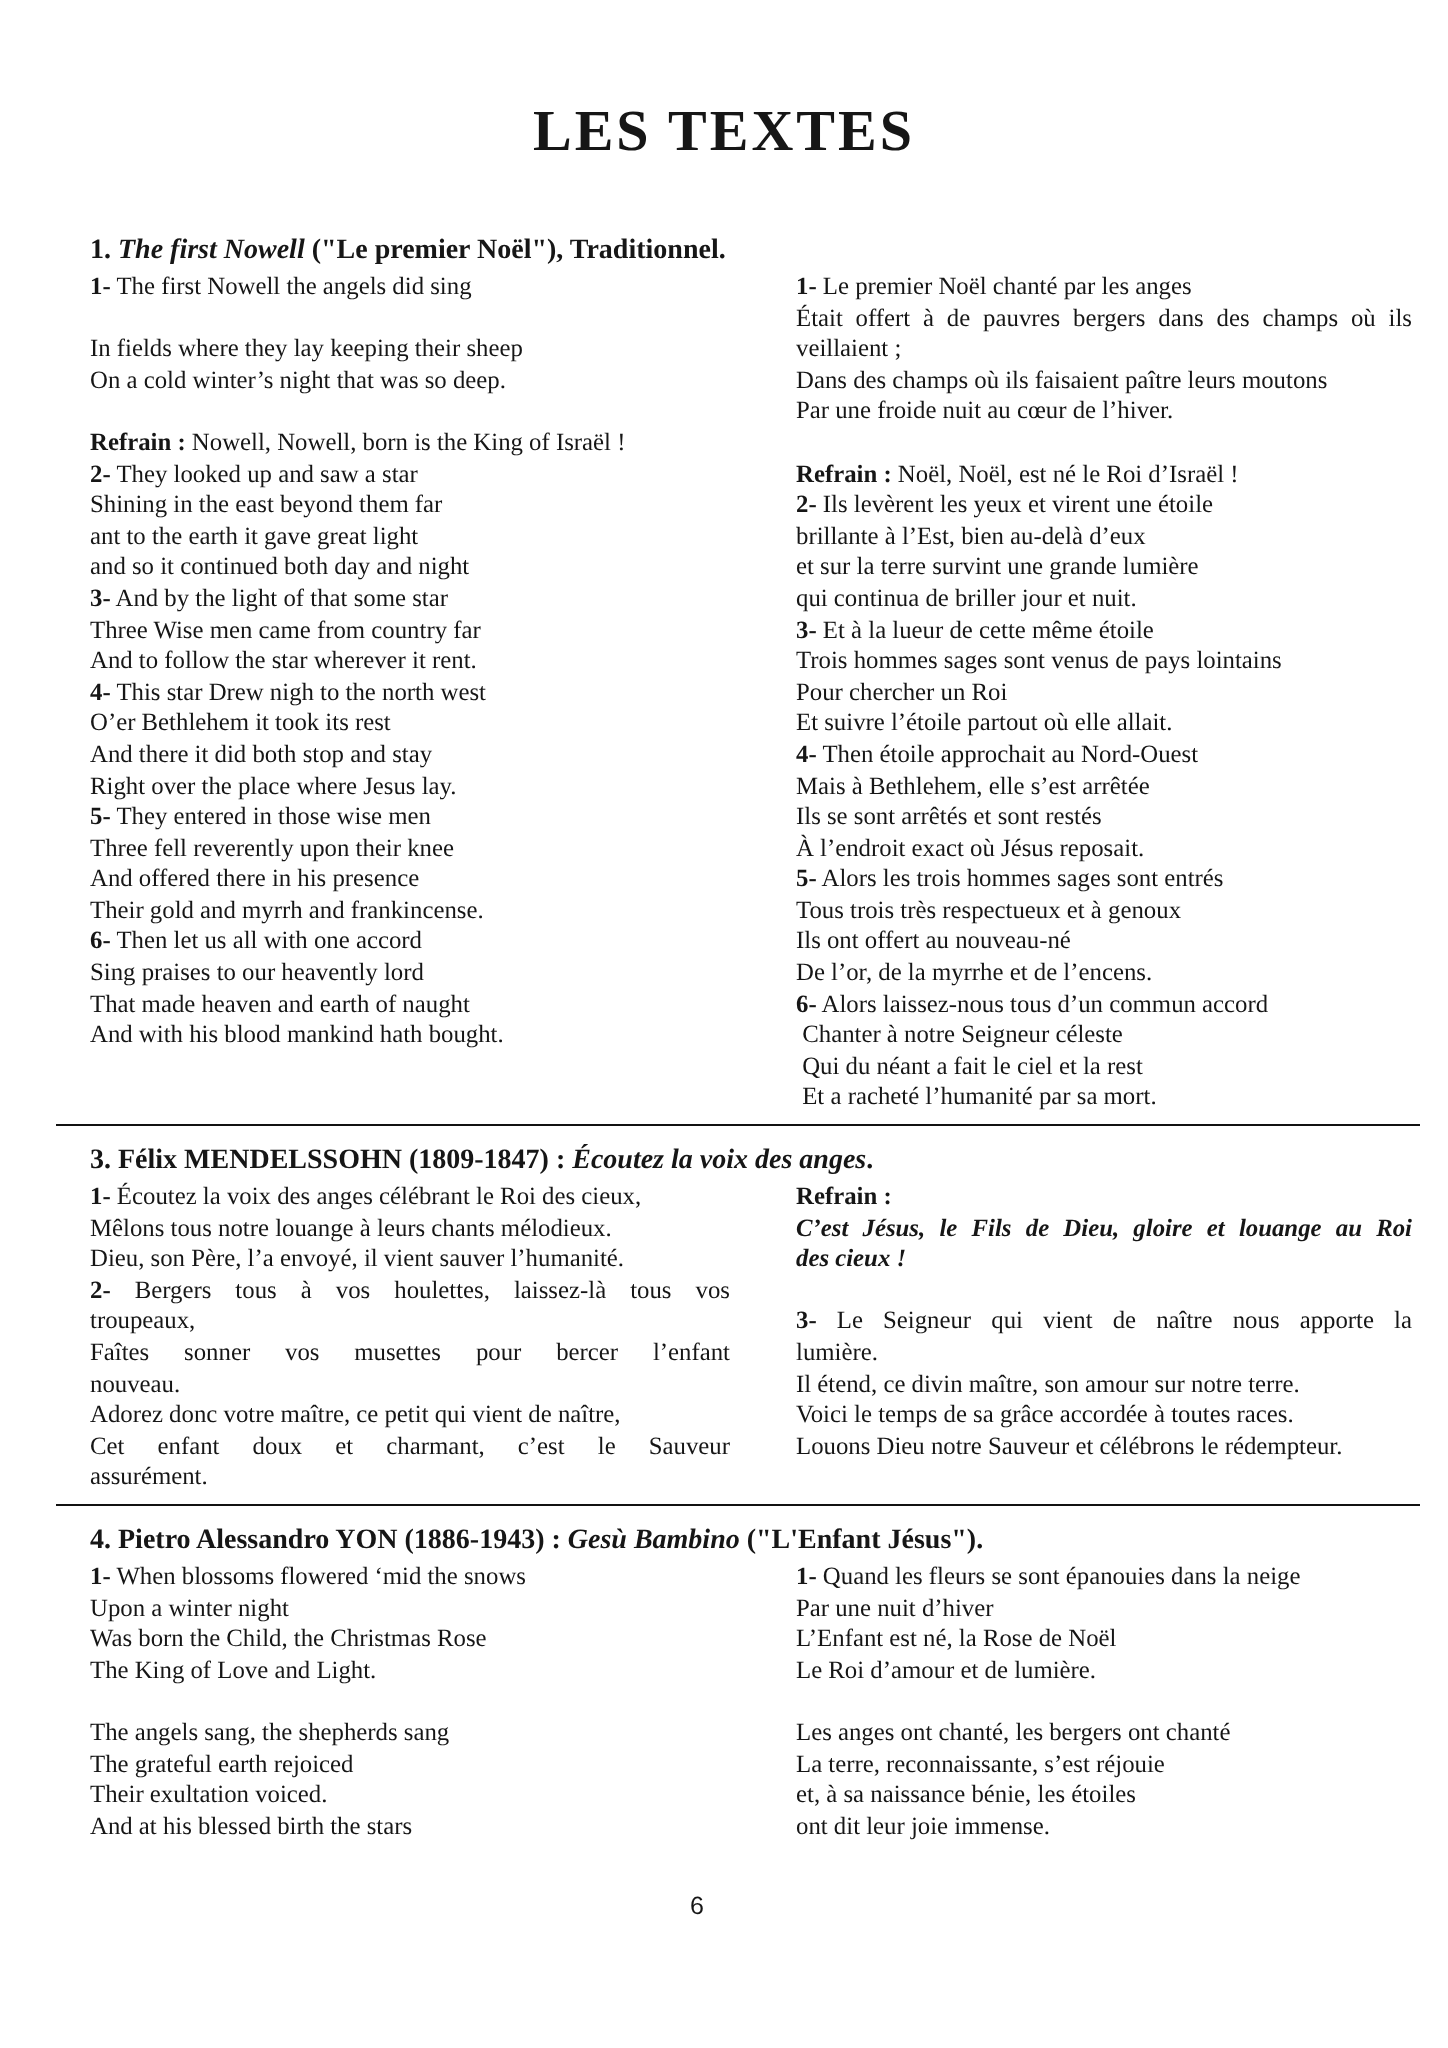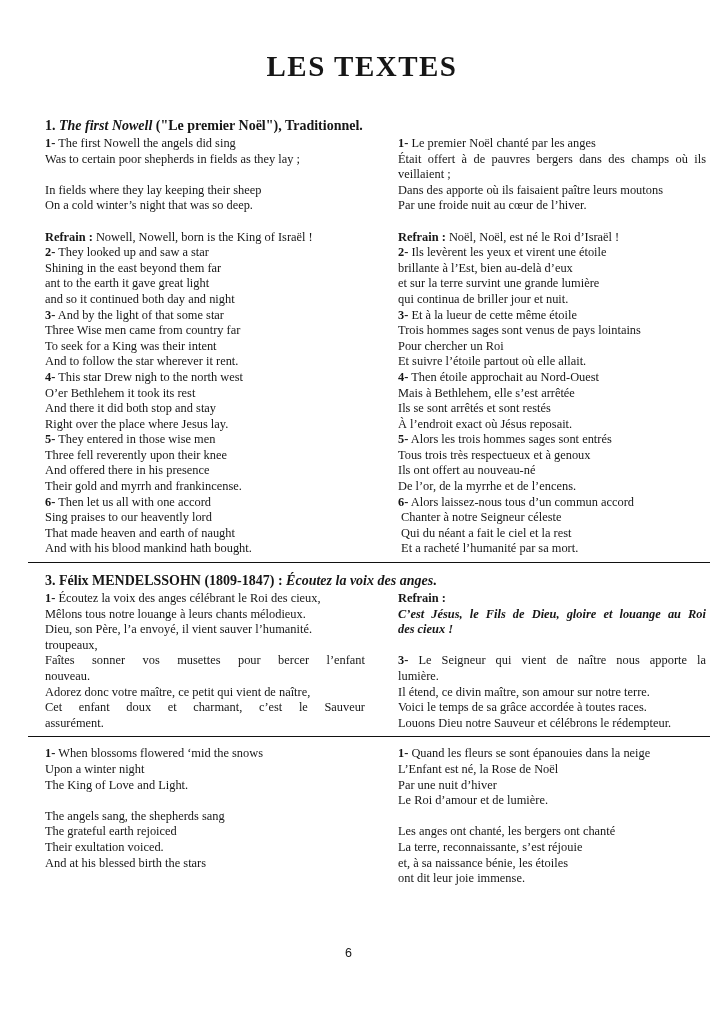"Was to certain poor shepherds" div.line { html: <div><span>Was to certain poor shepherds in fields as they lay ;</span></div> -> none }
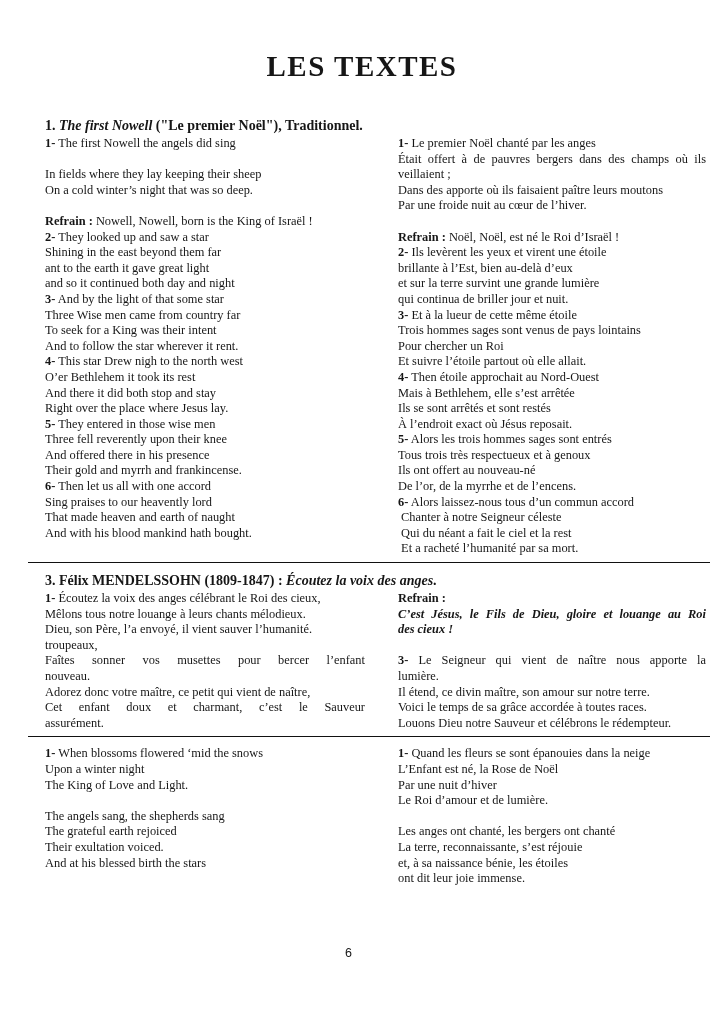"Dans des apporte où ils" span { text: apporte -> champs }
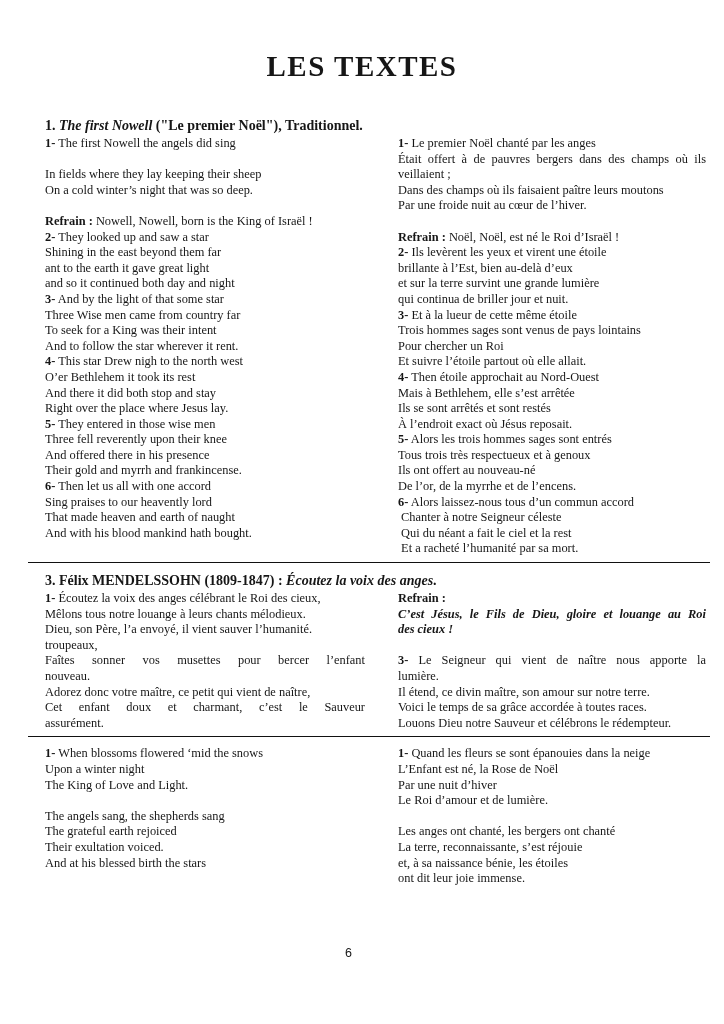"To seek for a King" div.line { html: <div><span>To seek for a King was their intent</span></div> -> none }
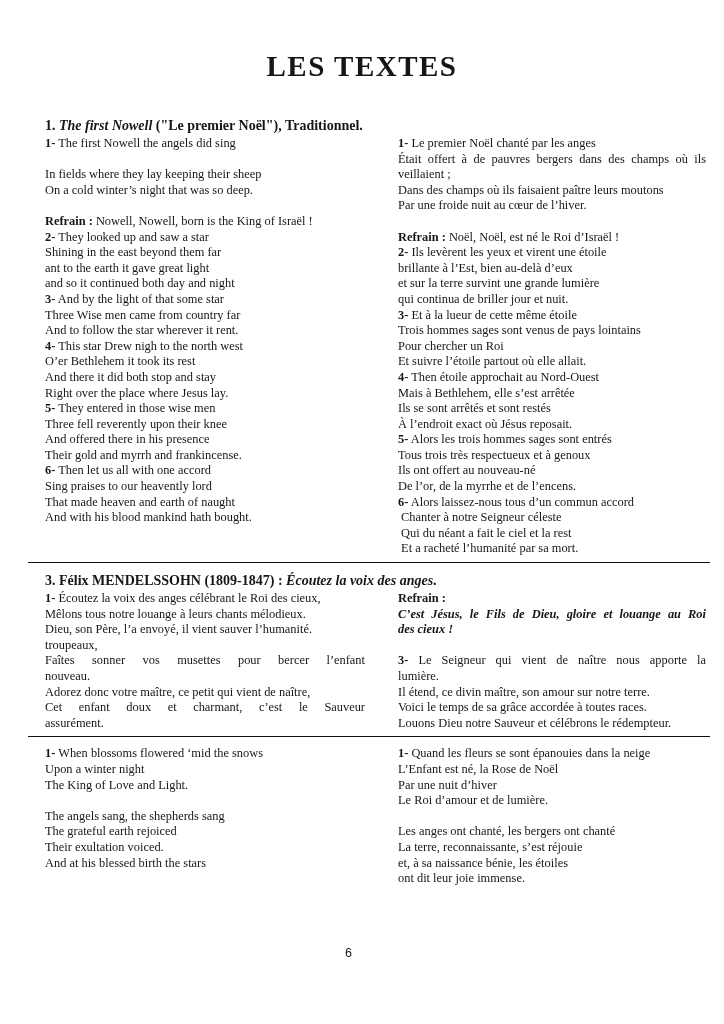"2- Bergers tous à vos" div.line { html: none -> <div><span>2-</span><span> Bergers tous à vos houlettes, laissez-là tous vos</span></div> }
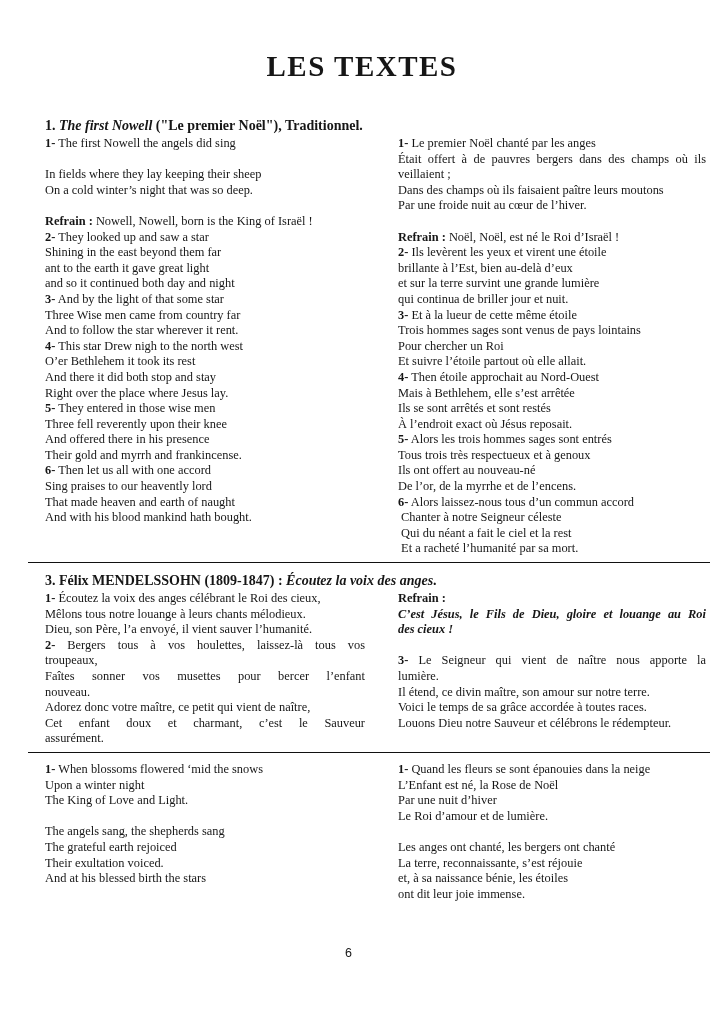"4. Pietro Alessandro YON (1886-1943)" h2.song-heading { html: none -> <h2><span>4. Pietro Alessandro YON (1886-1943) : </span><span>Gesù Bambino</span><span> ("L'Enfant Jésus").</span></h2> }
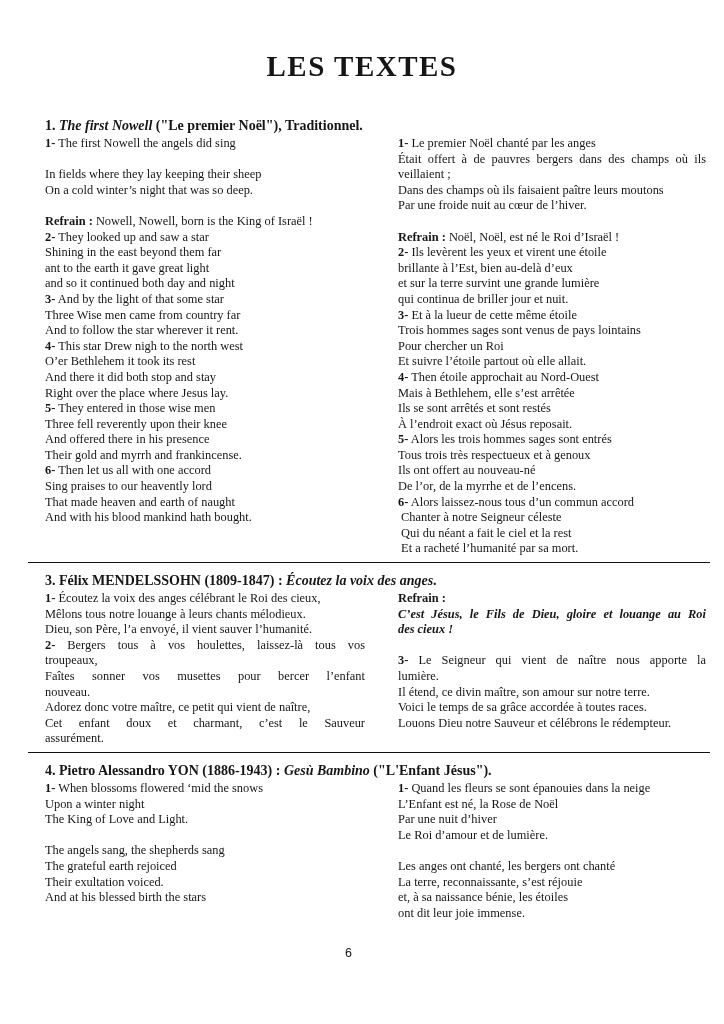"Was born the Child, the" div.line { html: none -> <div><span>Was born the Child, the Christmas Rose</span></div> }
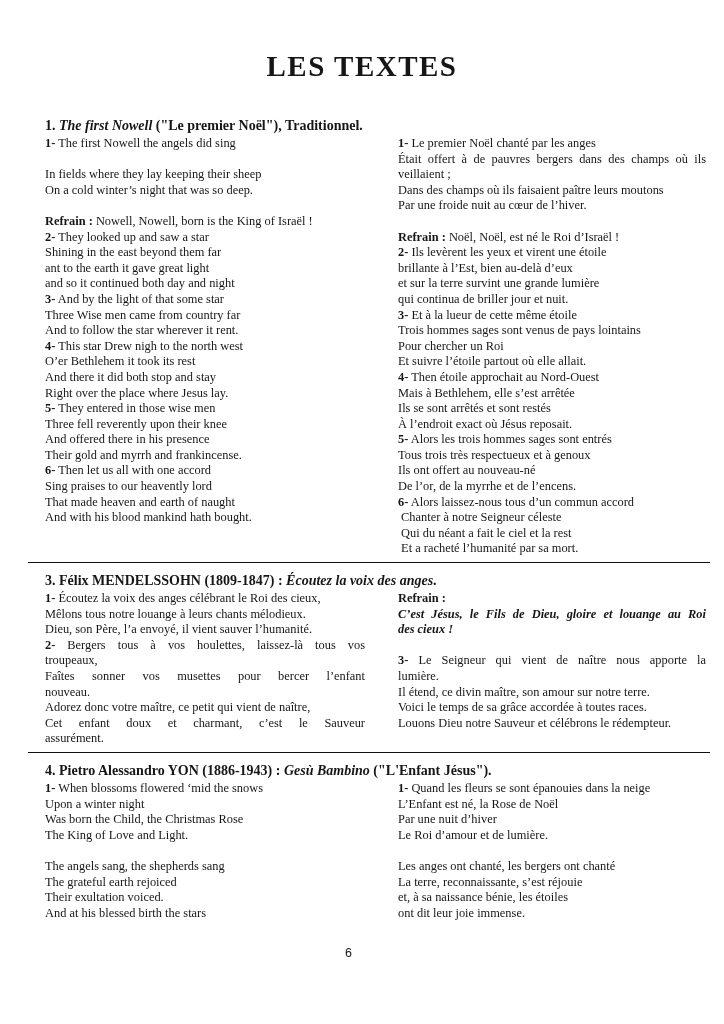"L’Enfant est né, la Rose" div.line { order: before "Par une nuit d’hiver" -> after "Par une nuit d’hiver" }
